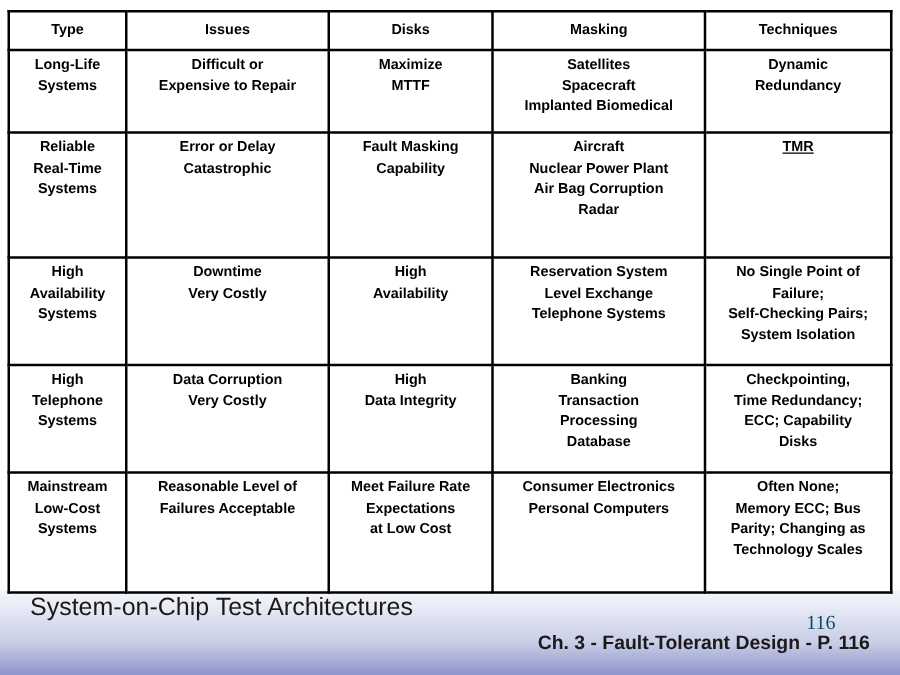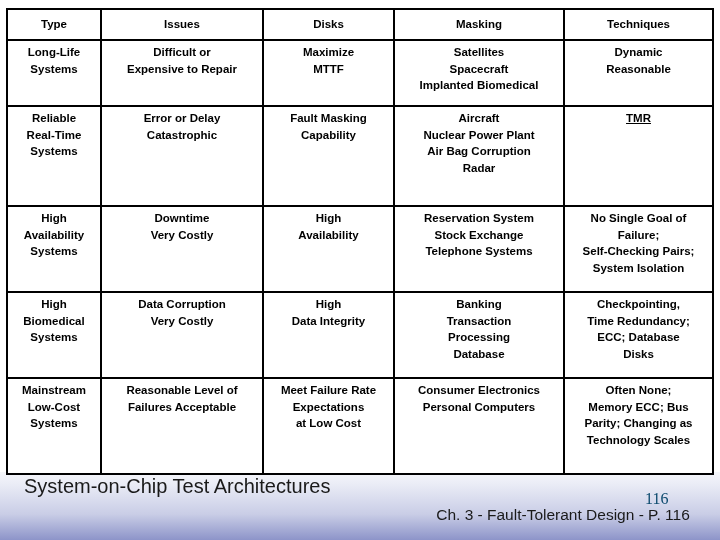"Reasonable" span.cell-line { text: Reasonable -> Redundancy }
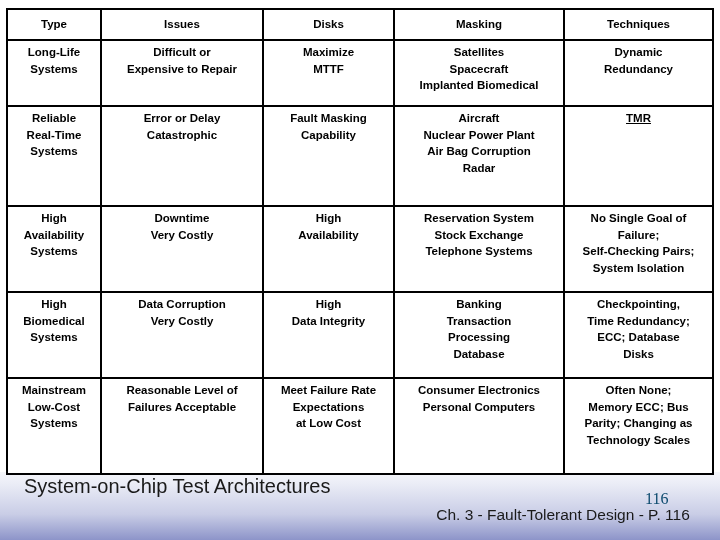"No Single Goal of" span.cell-line { text: Goal -> Point }
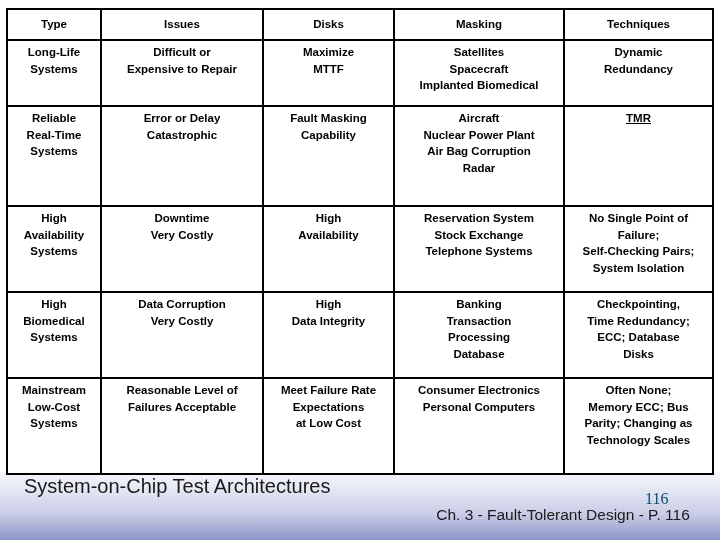"Stock Exchange" span.cell-line { text: Stock -> Level }
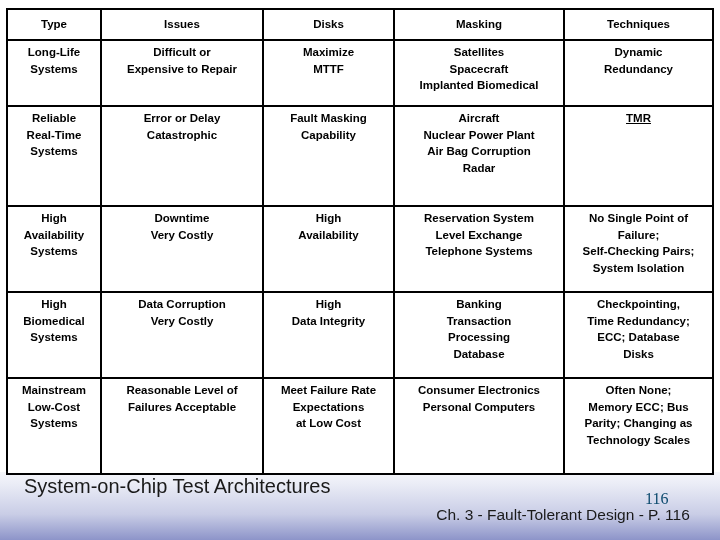"Biomedical" span.cell-line { text: Biomedical -> Telephone }
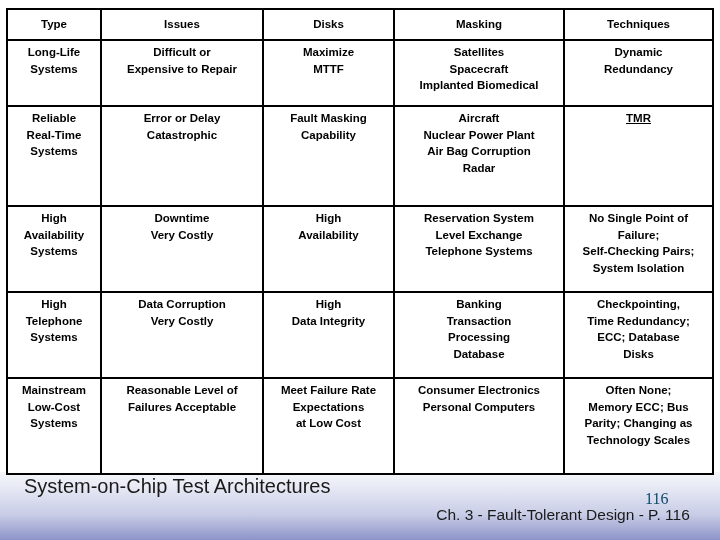"ECC; Database" span.cell-line { text: Database -> Capability }
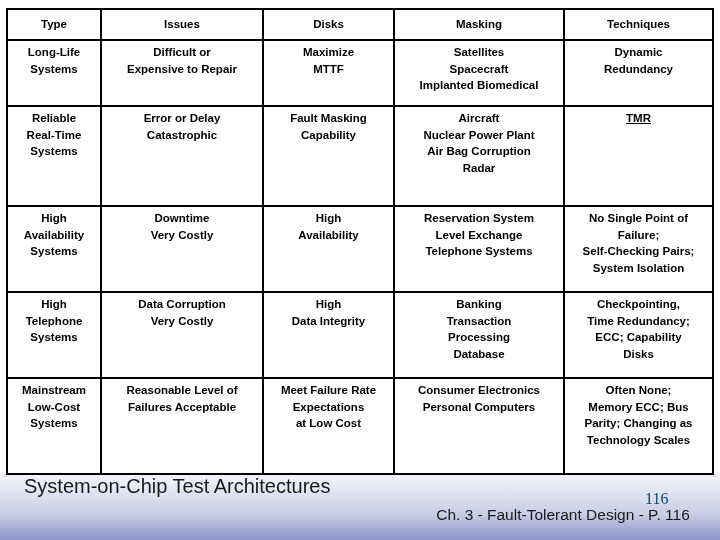"Ch. 3 - Fault-Tolerant Design" #footer-right { font-weight: normal -> bold }
